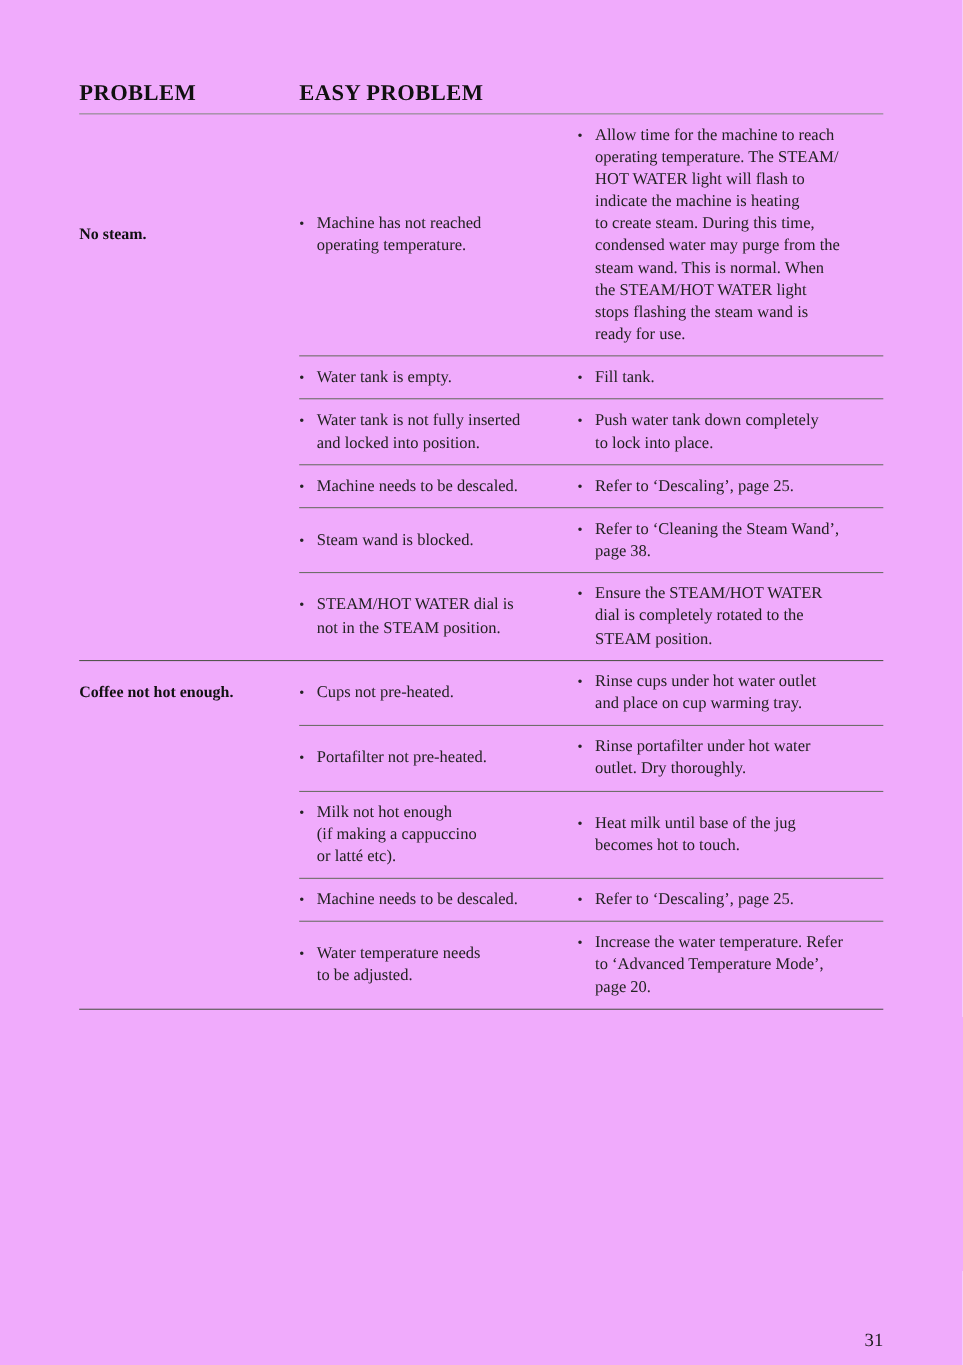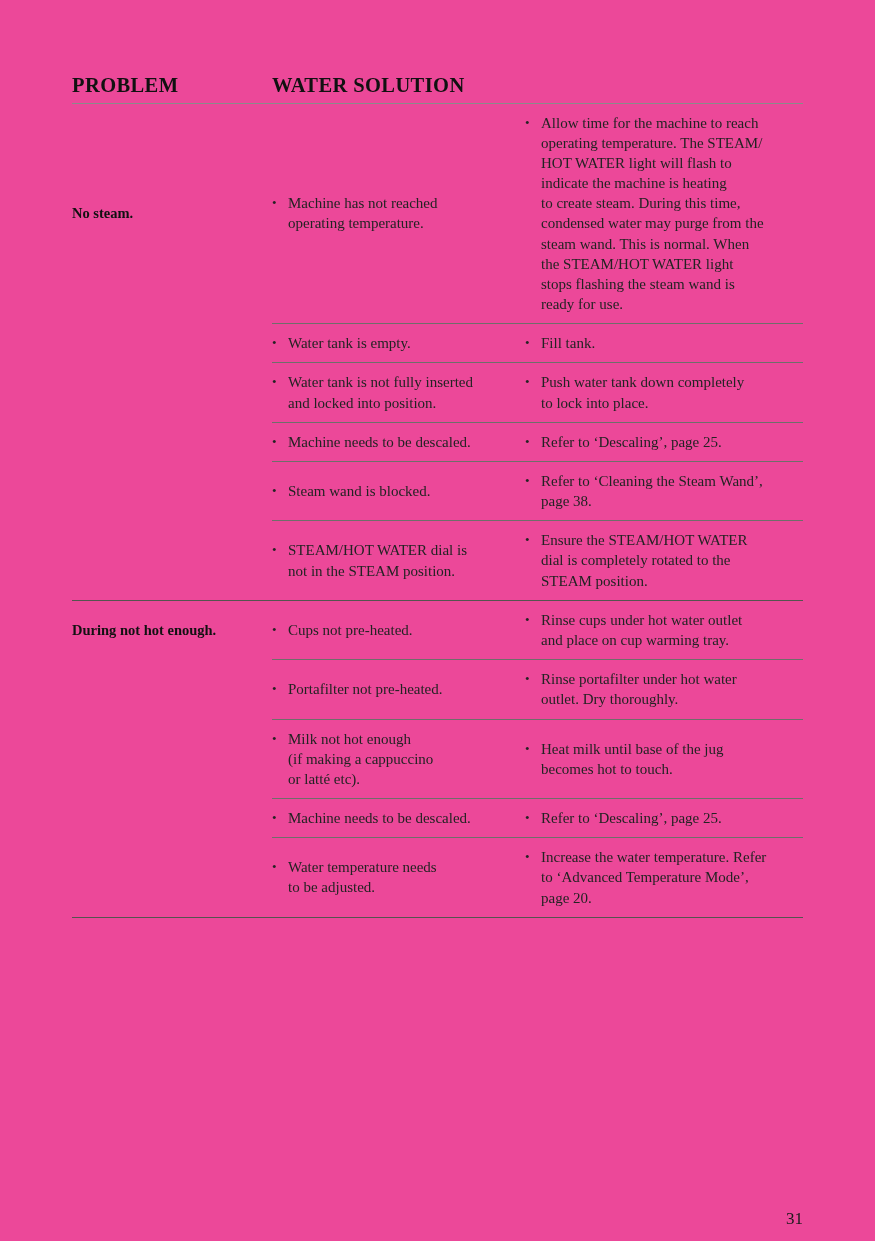"PROBLEM" .page { background: #ec4899 -> #f0abfc }
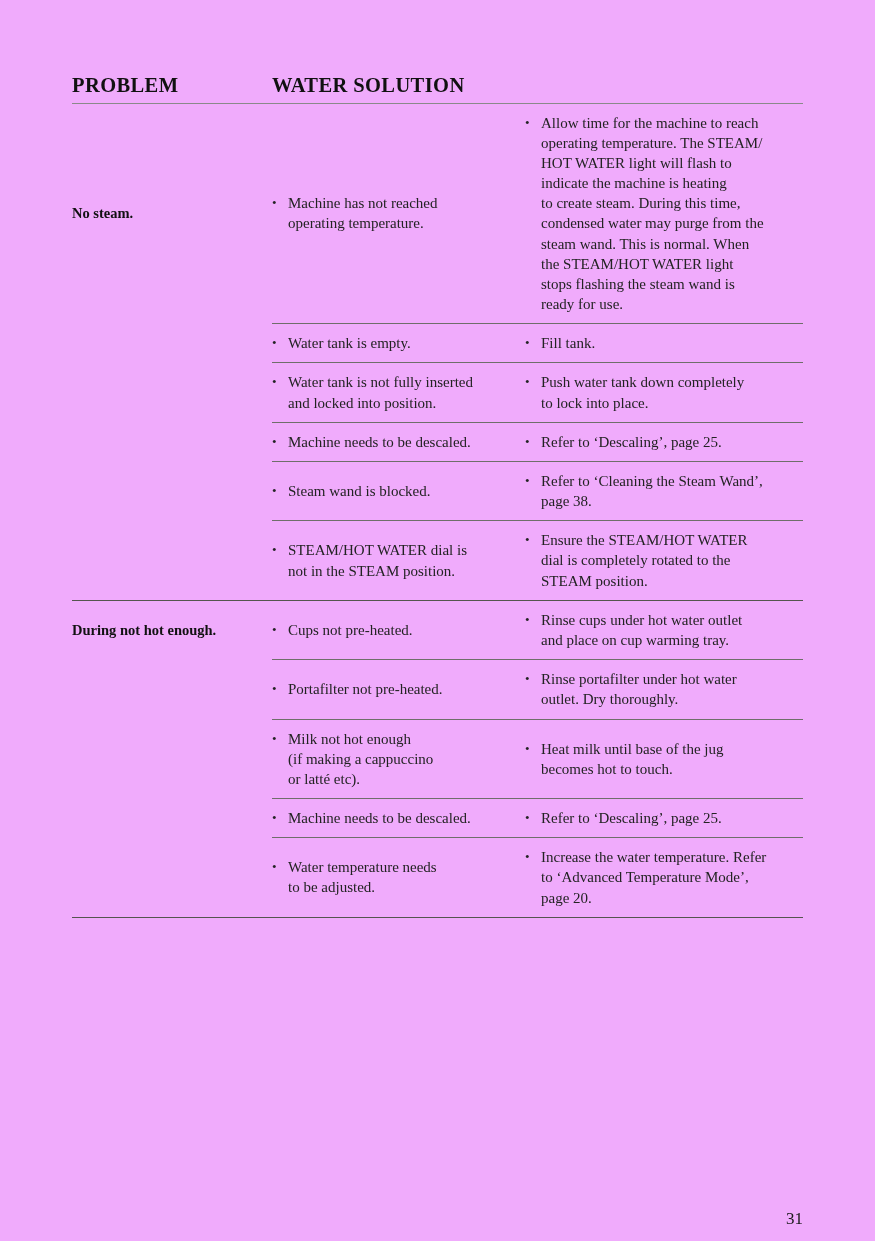"WATER SOLUTION" div.th { text: WATER SOLUTION -> EASY PROBLEM }
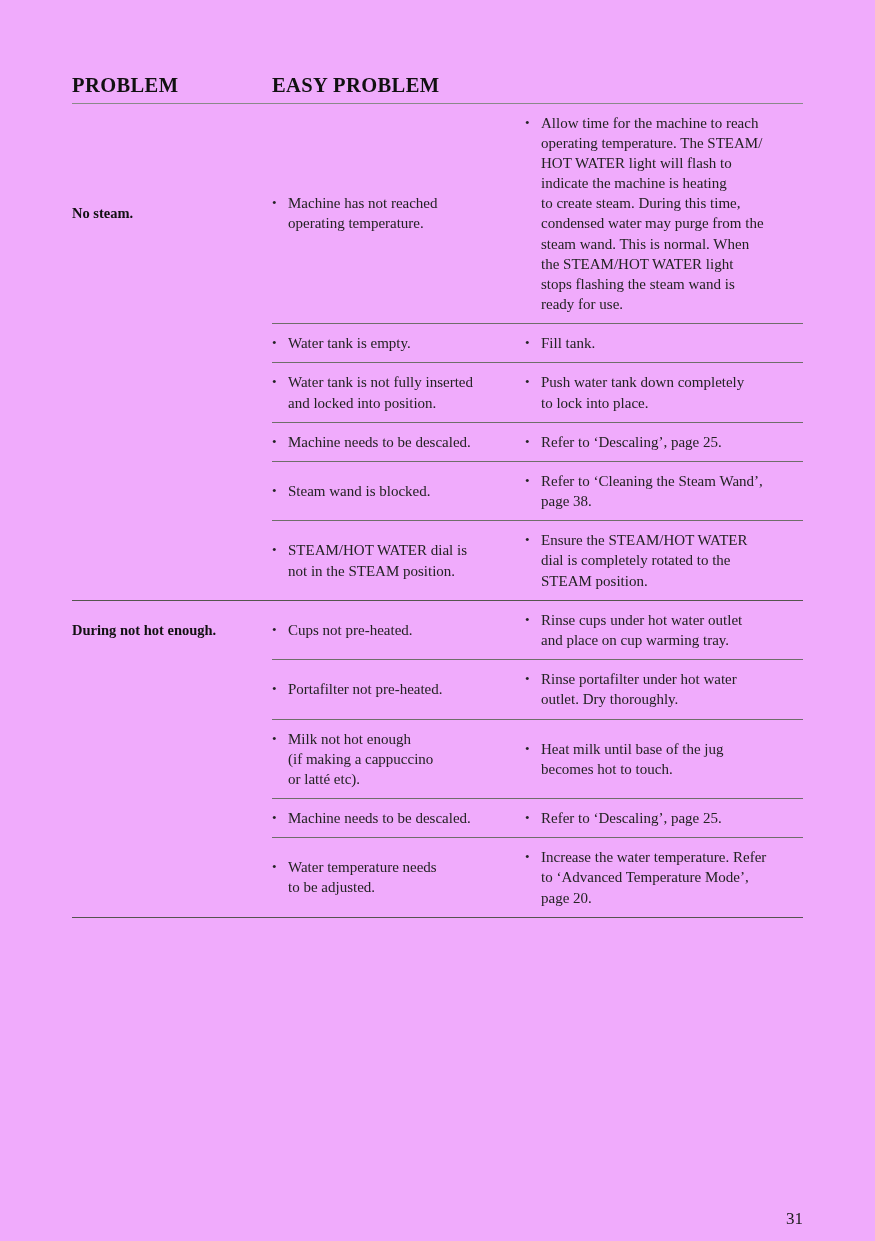"During not hot enough." div.cell { text: During -> Coffee }
